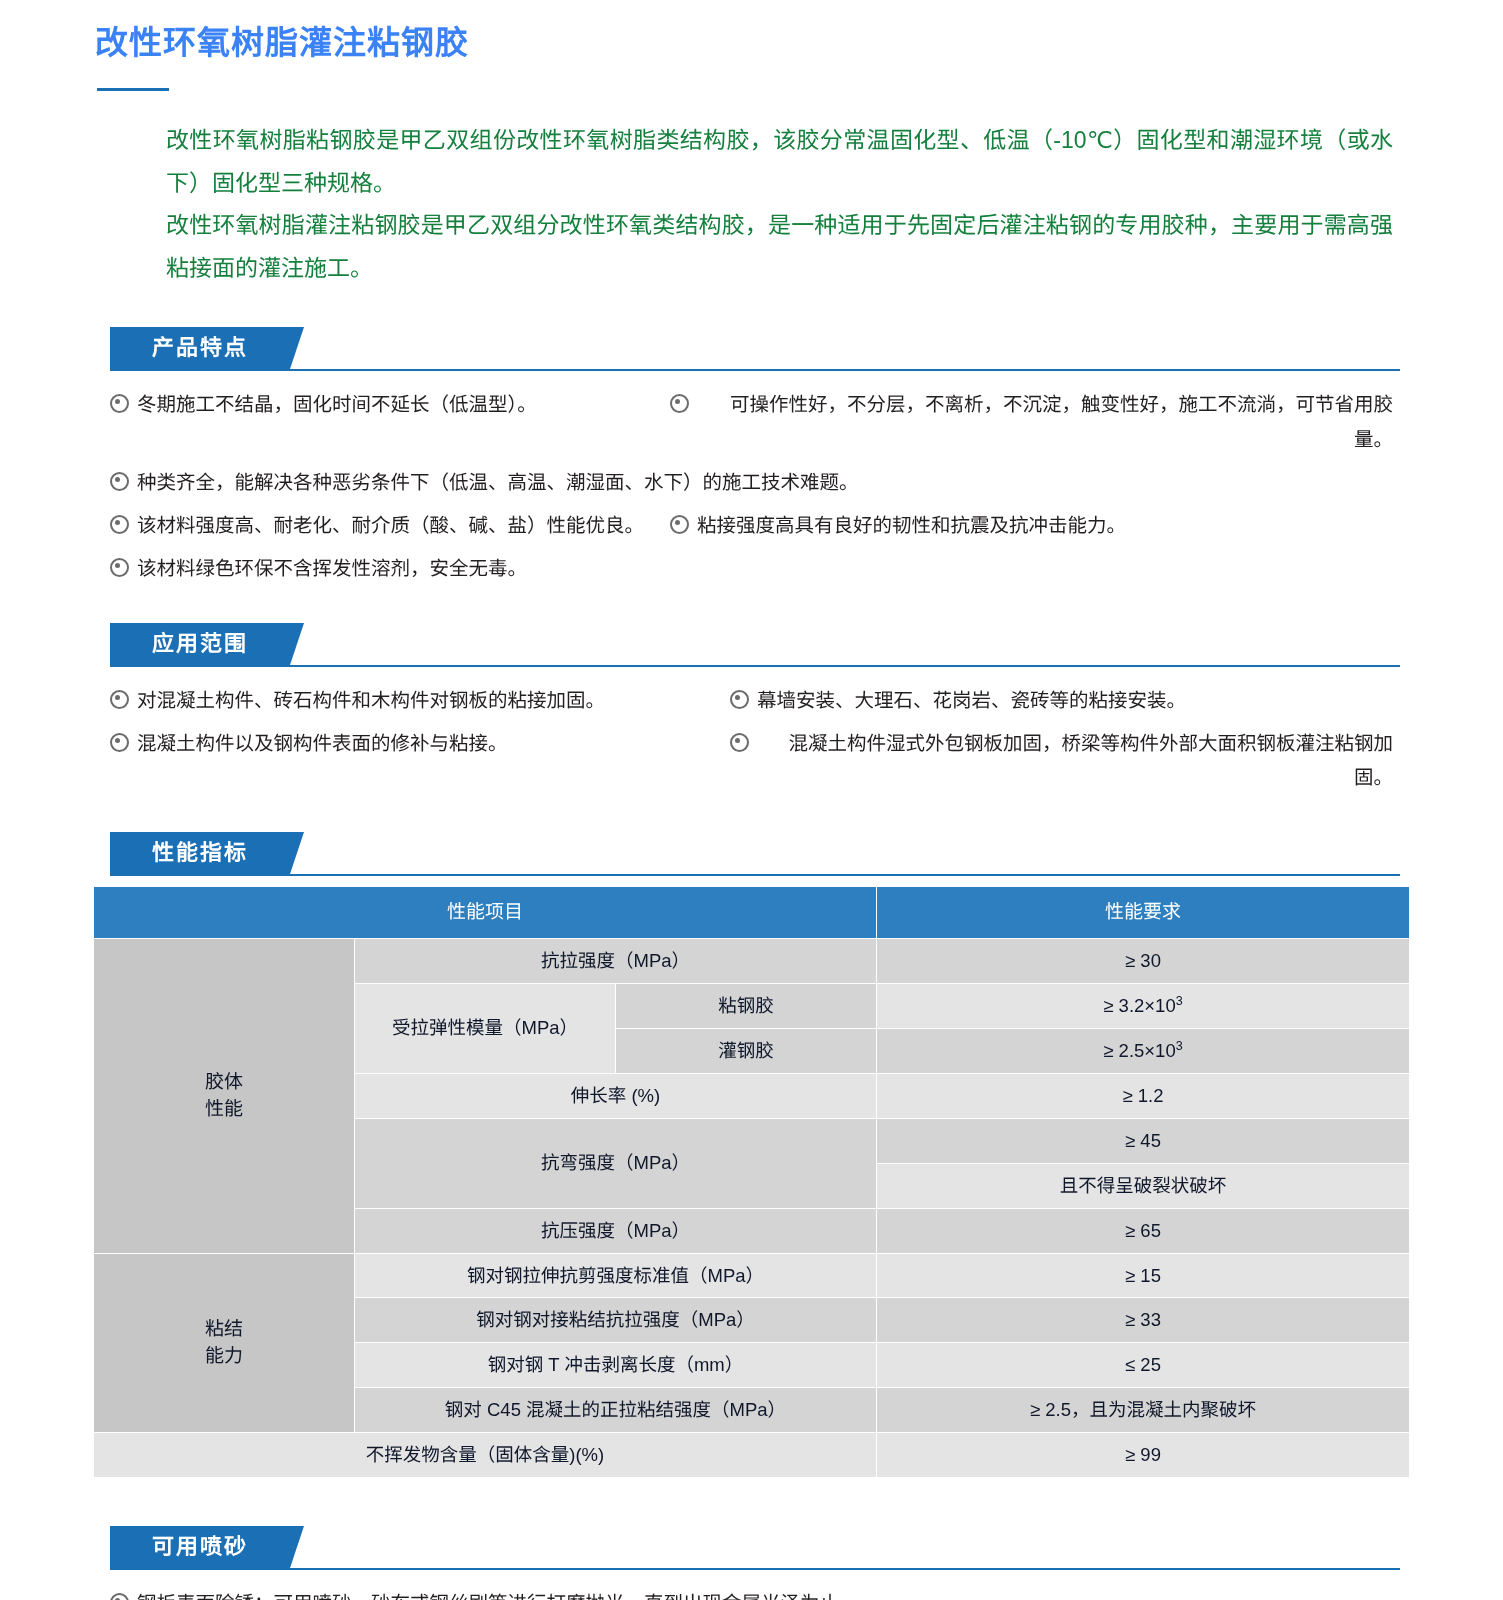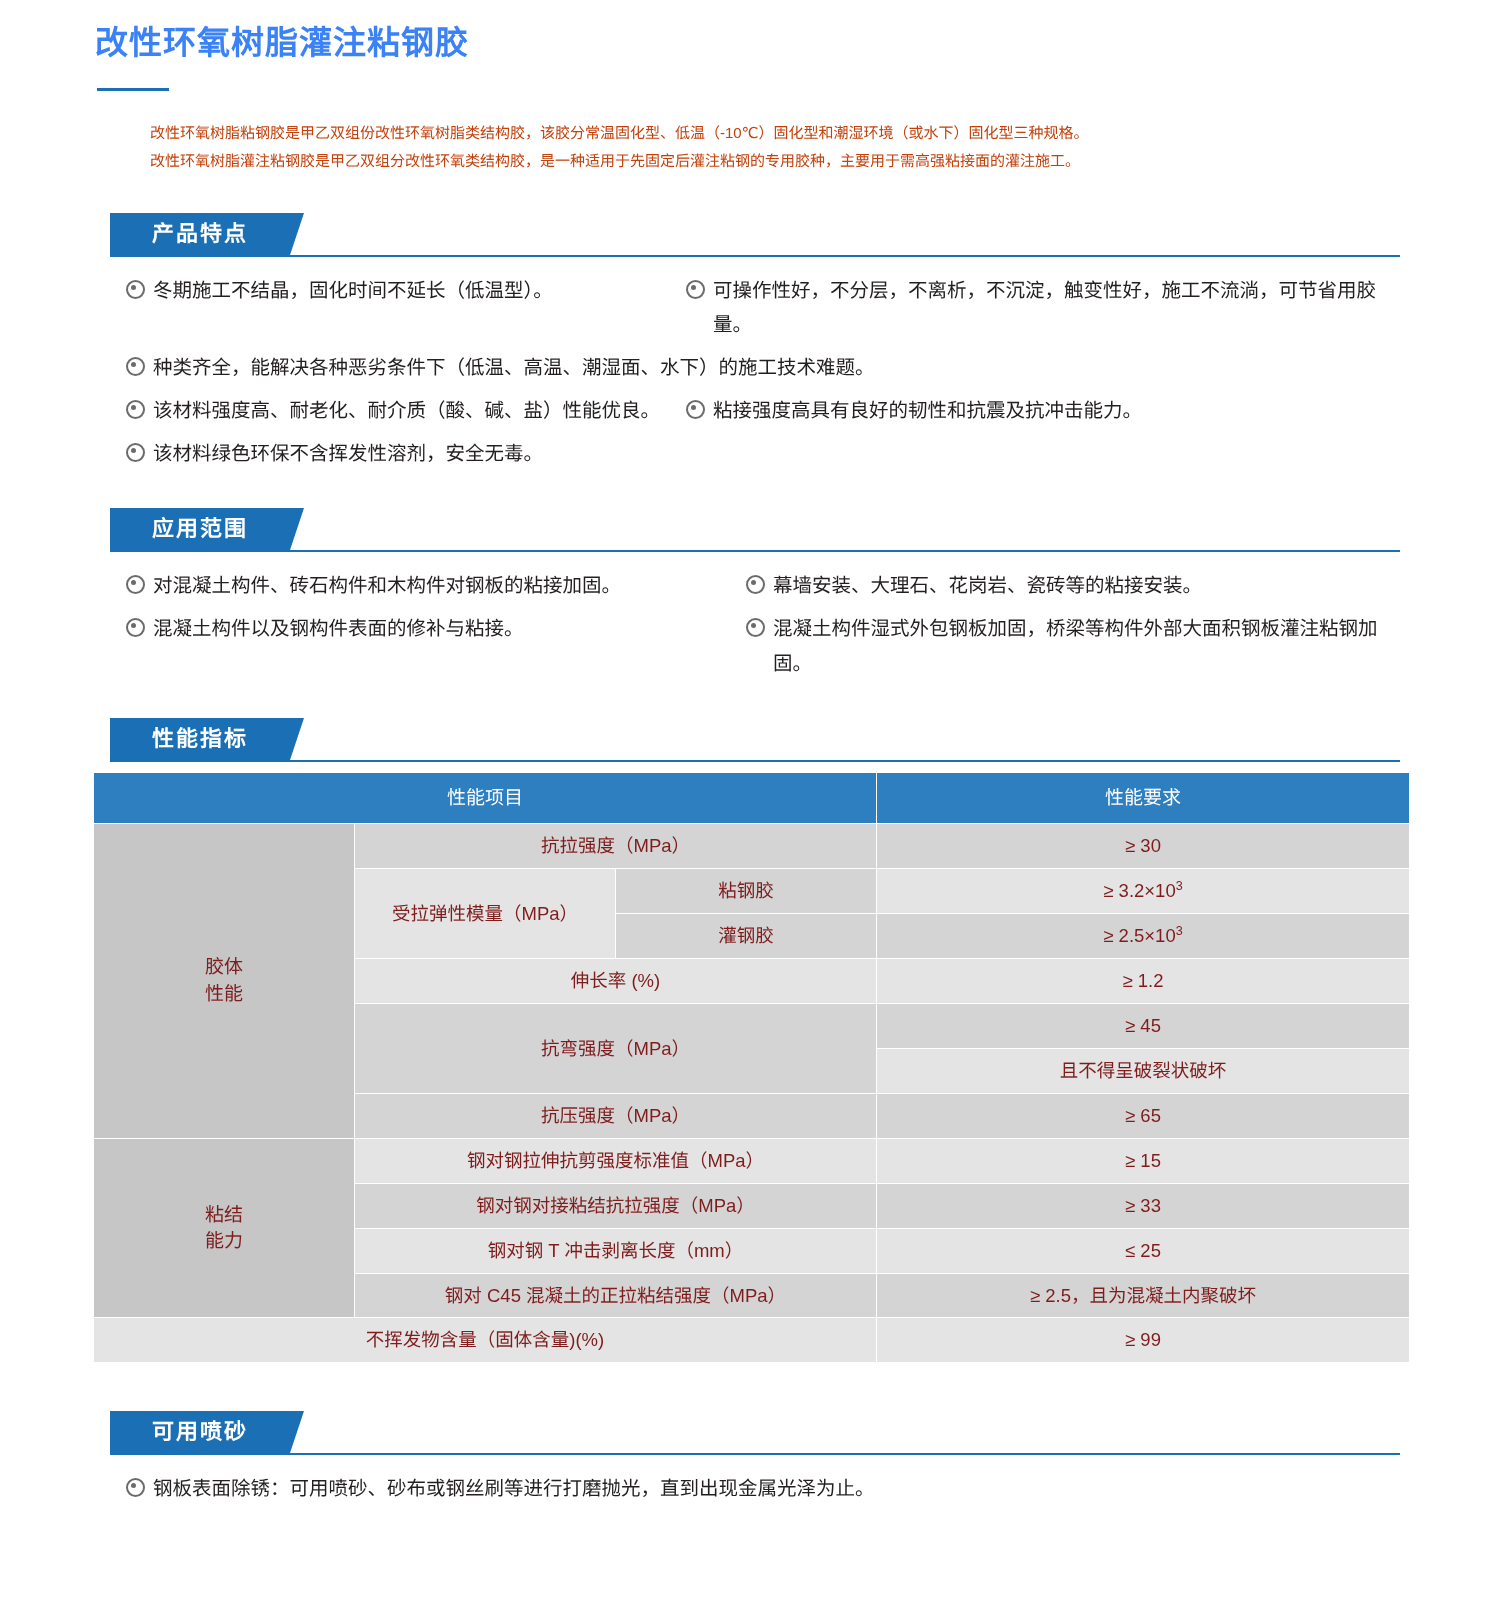"改性环氧树脂粘钢胶是甲乙双组份改性环氧树脂类结构胶，该胶分常温固化型、低温（-1" .intro { color: #c2410c -> #15803d; font-size: 15px -> 23px; margin: 28px 0 0 0 -> 28px 0 0 16px }
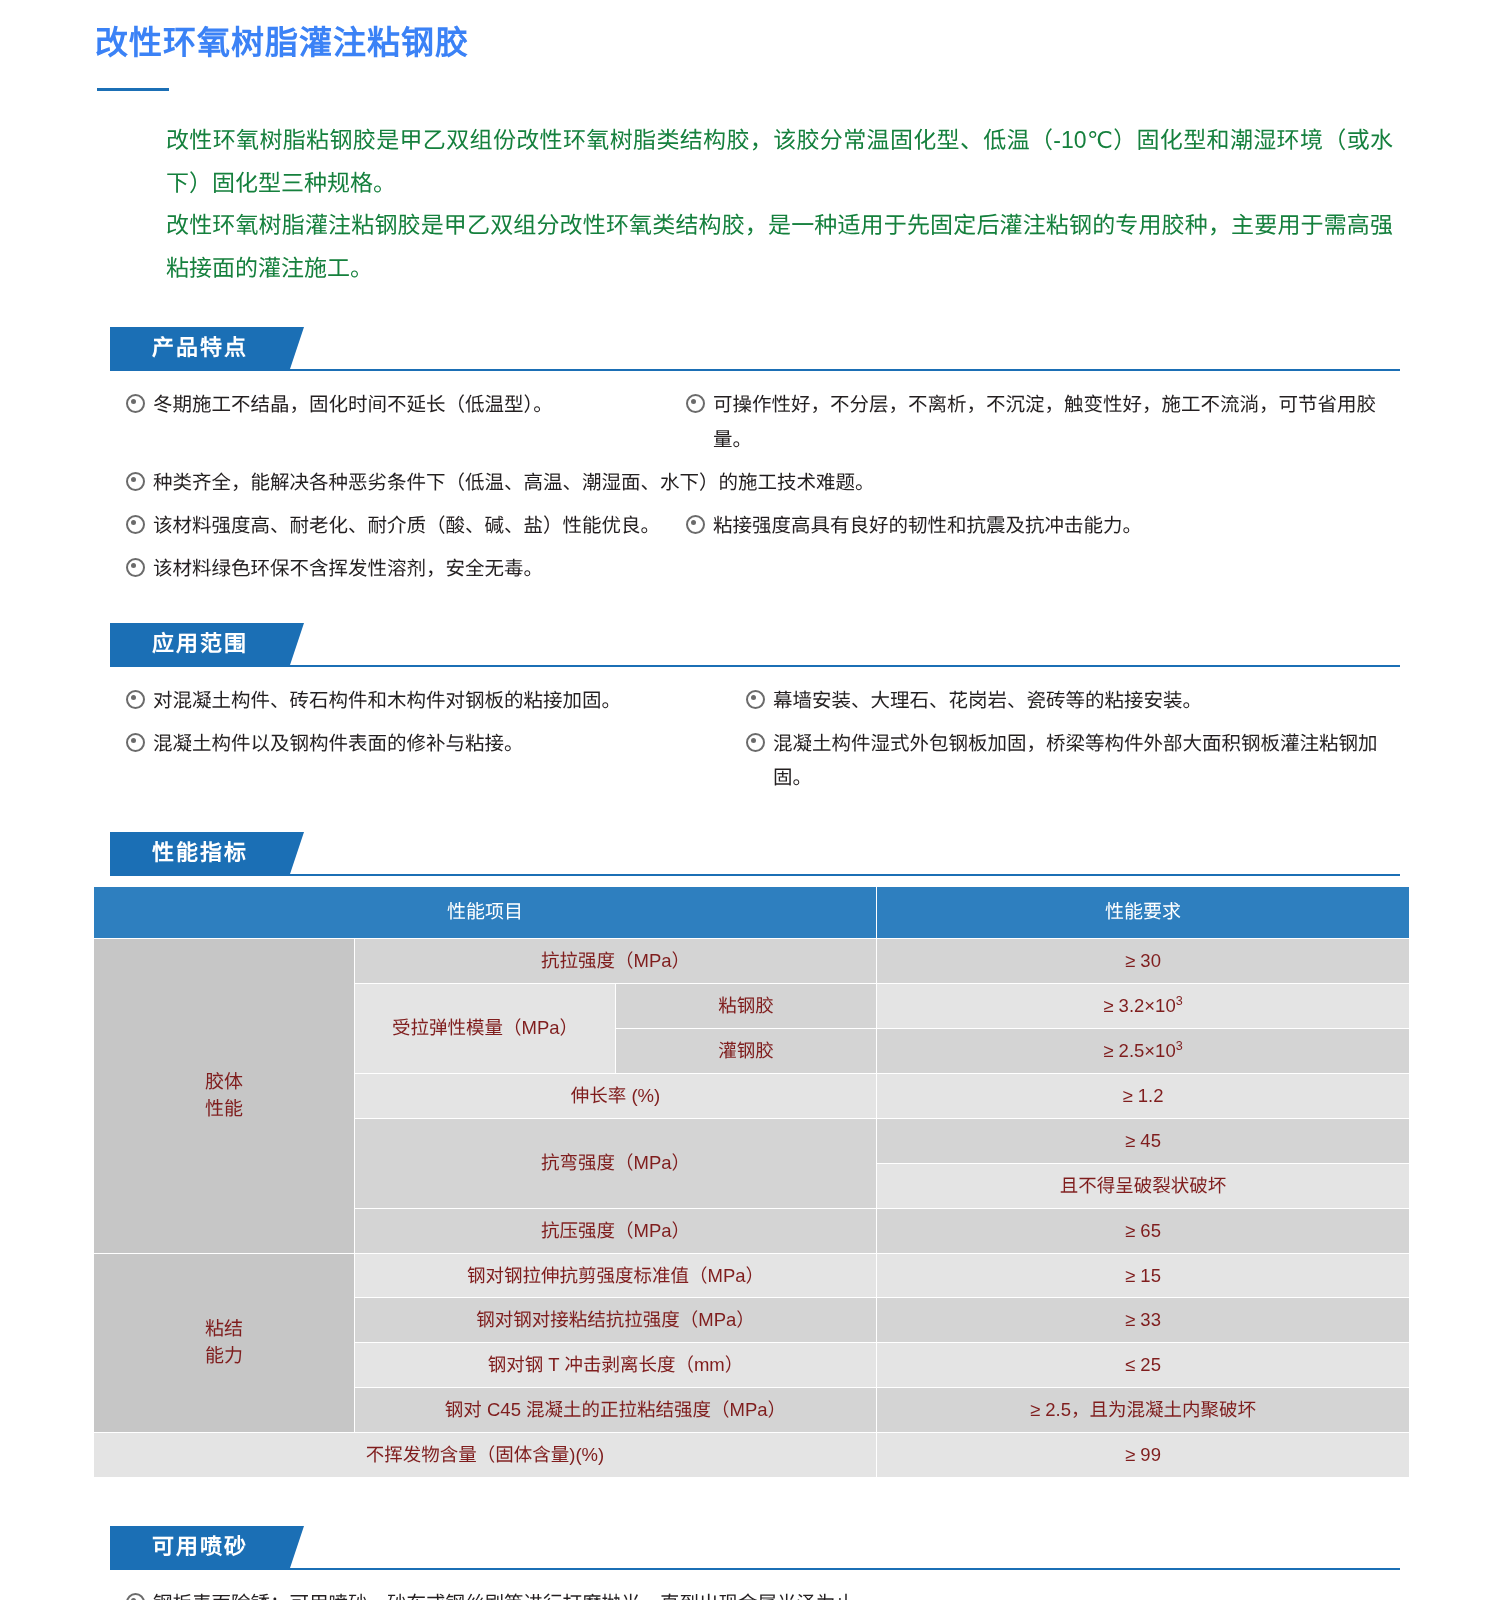"冬期施工不结晶，固化时间不延长（低温型）。" .bullet-block { margin: 18px 0 0 16px -> 18px 0 0 0; text-align: none -> right }
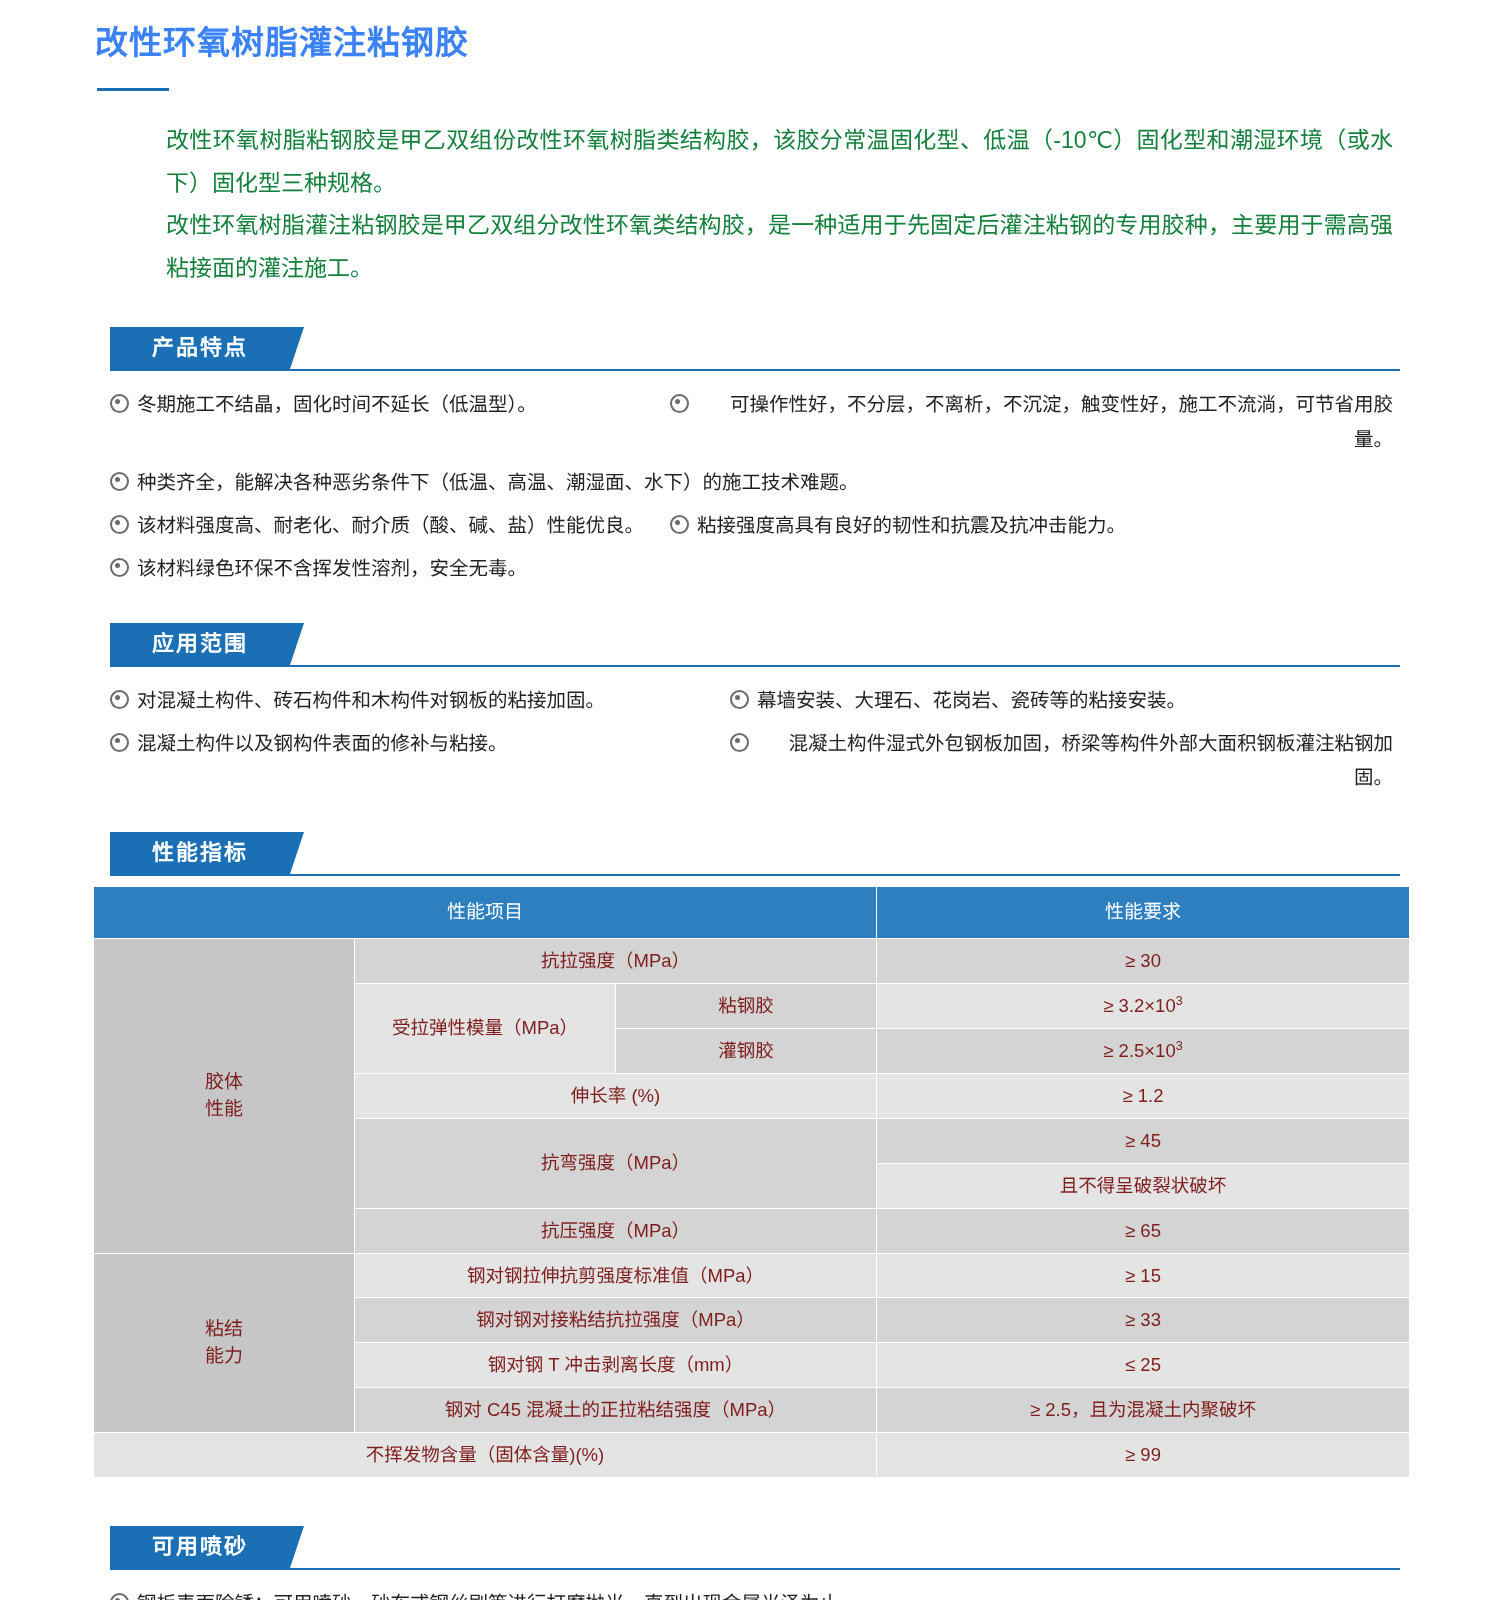"抗拉强度（MPa）" table.perf th, table.perf td { color: #7f1d1d -> #0f172a }
